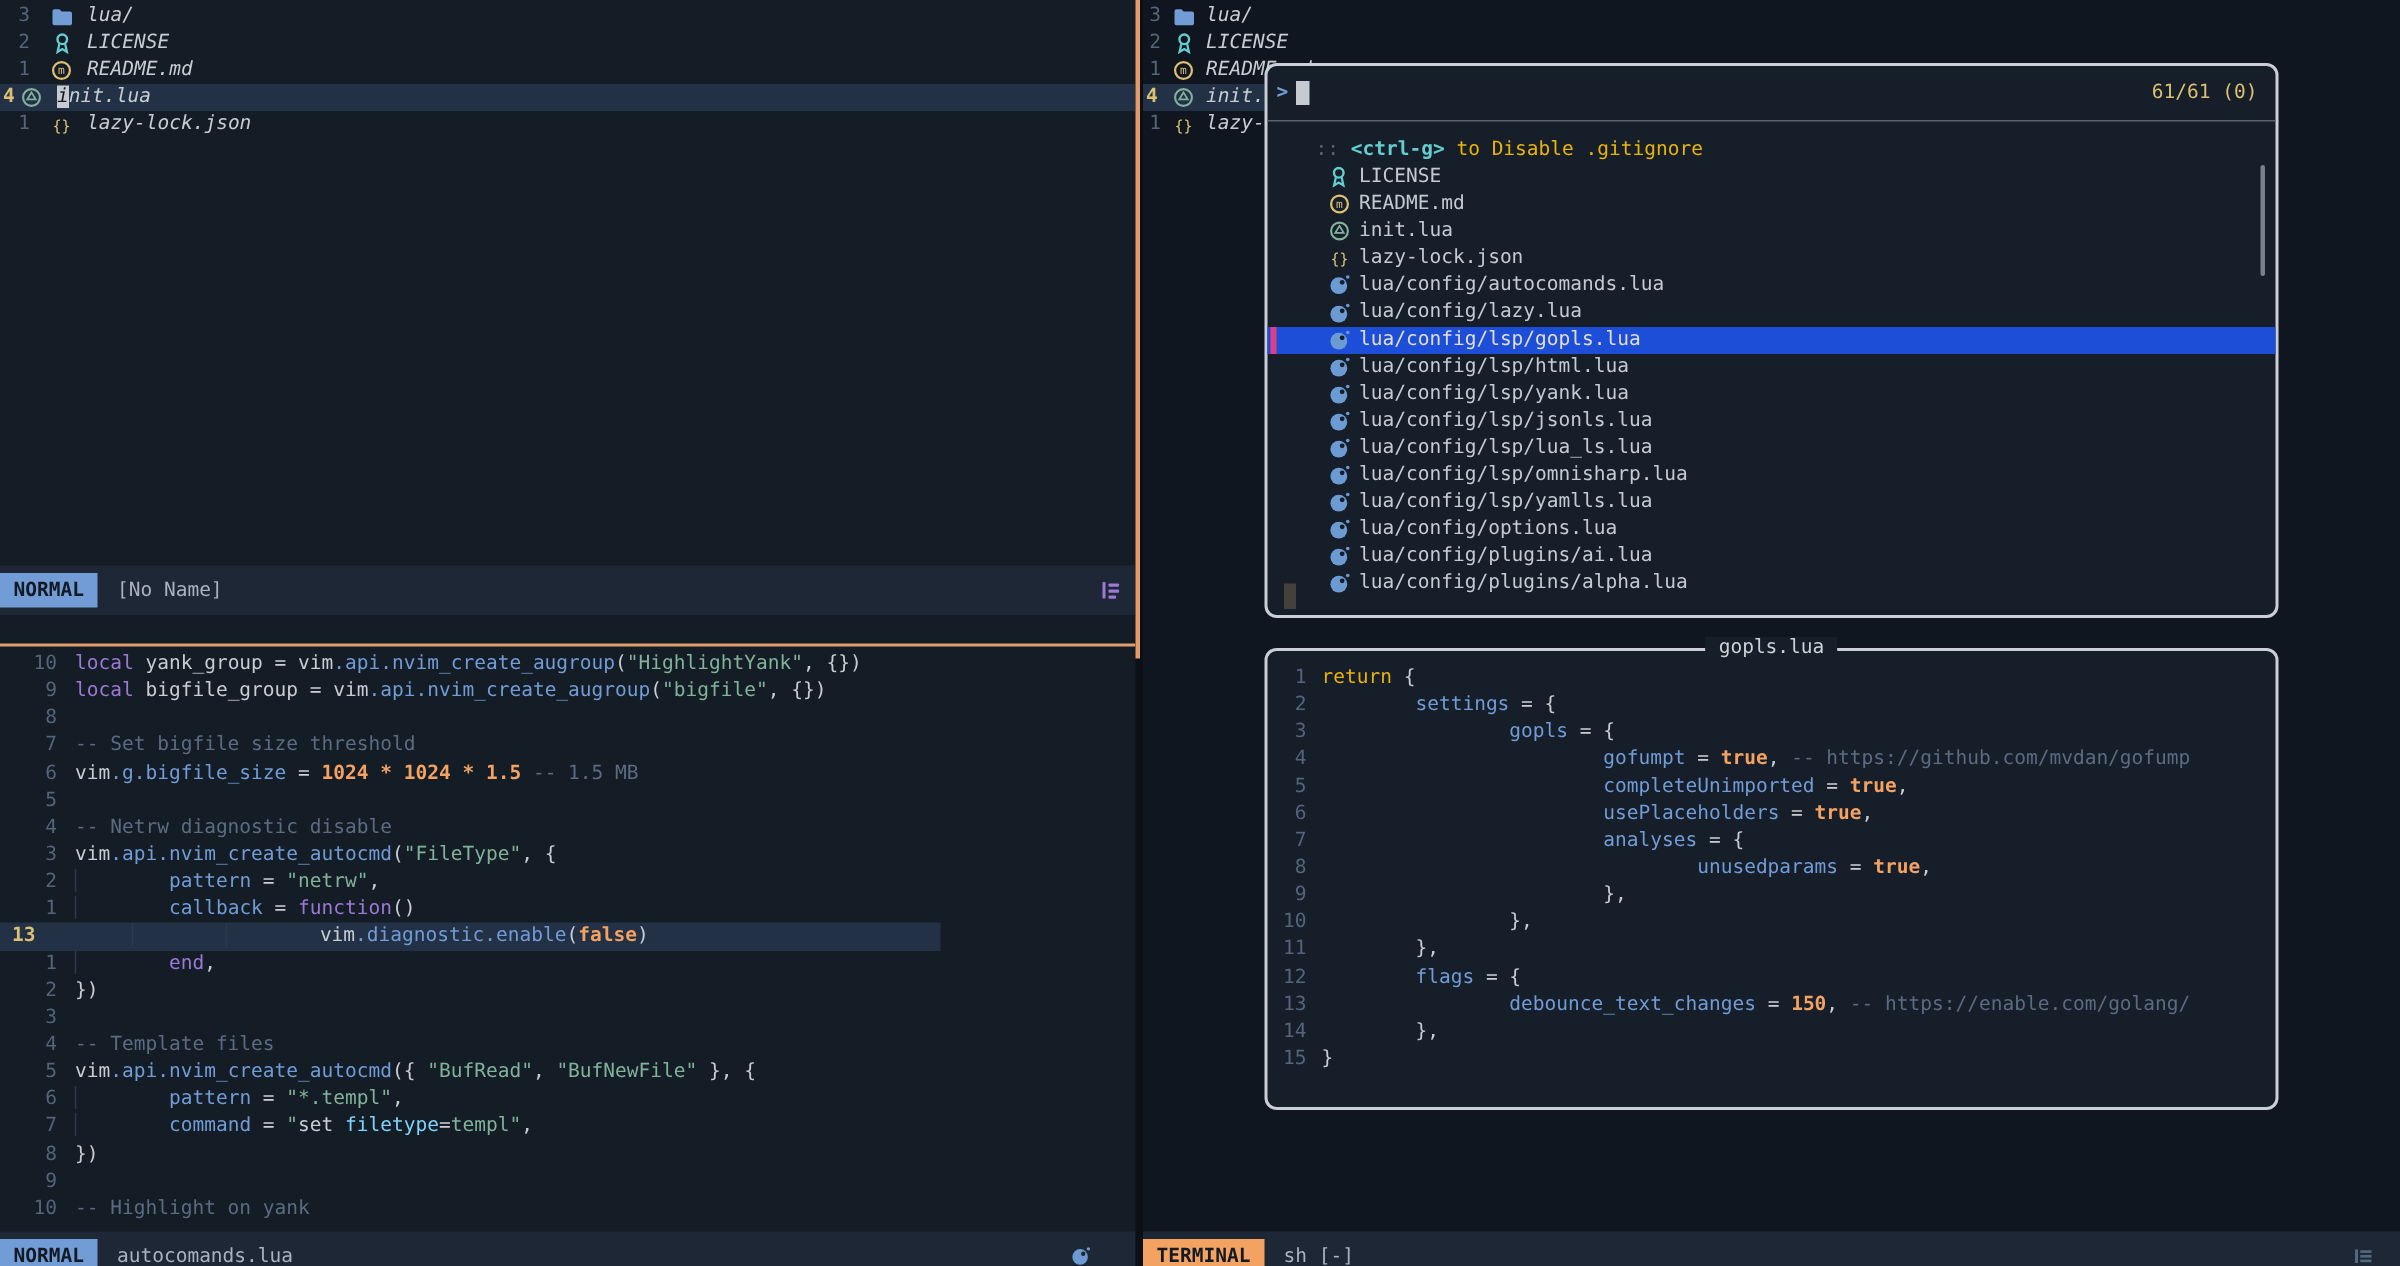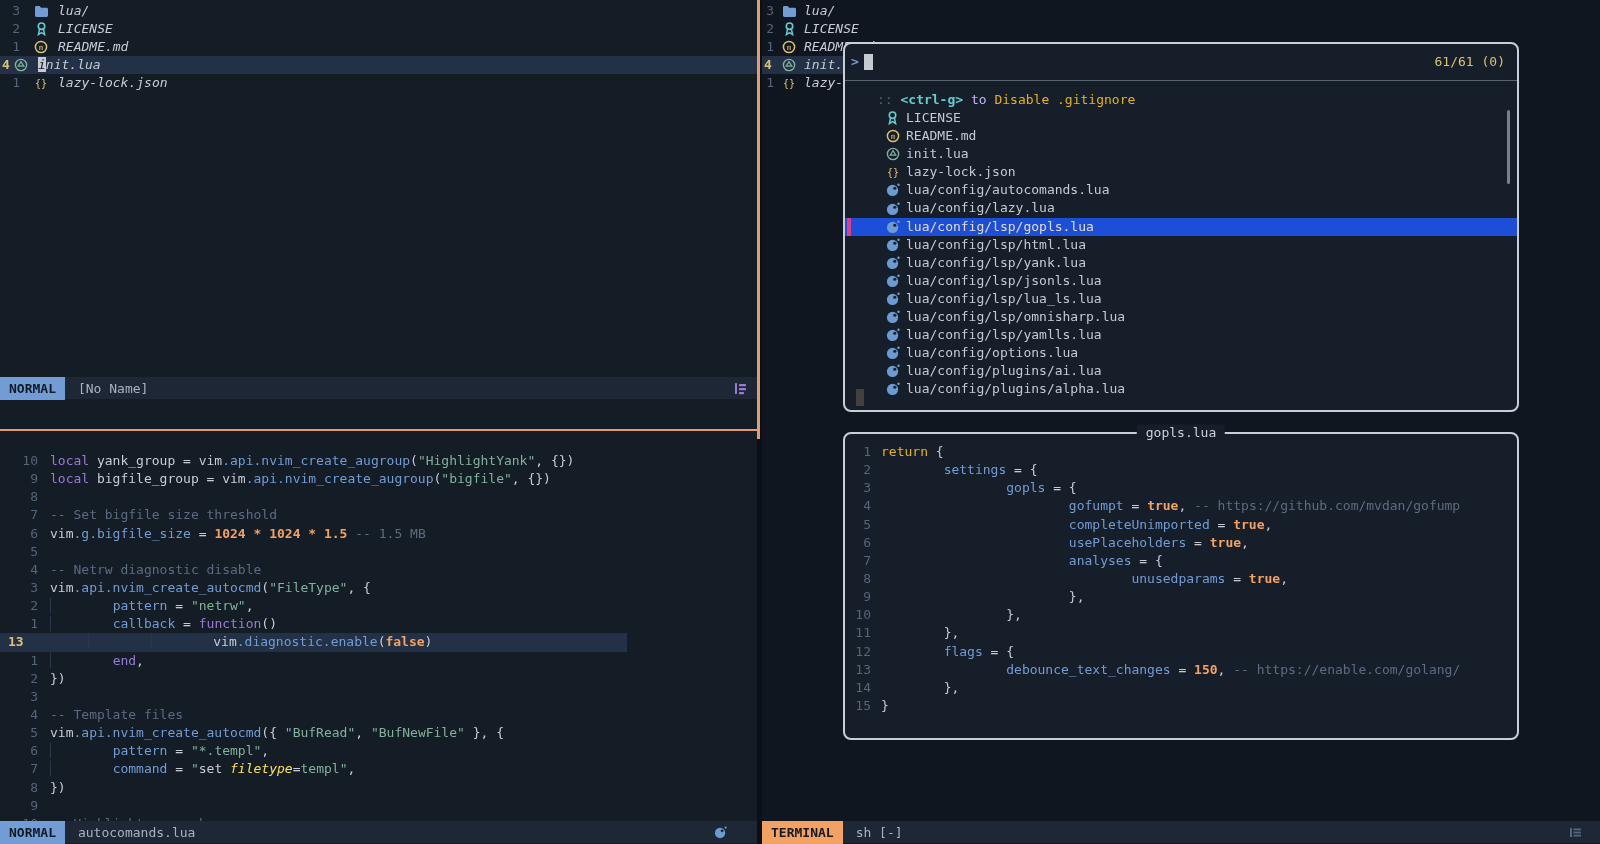"to" .c-to { color: #c4b5fd -> #eab308 }
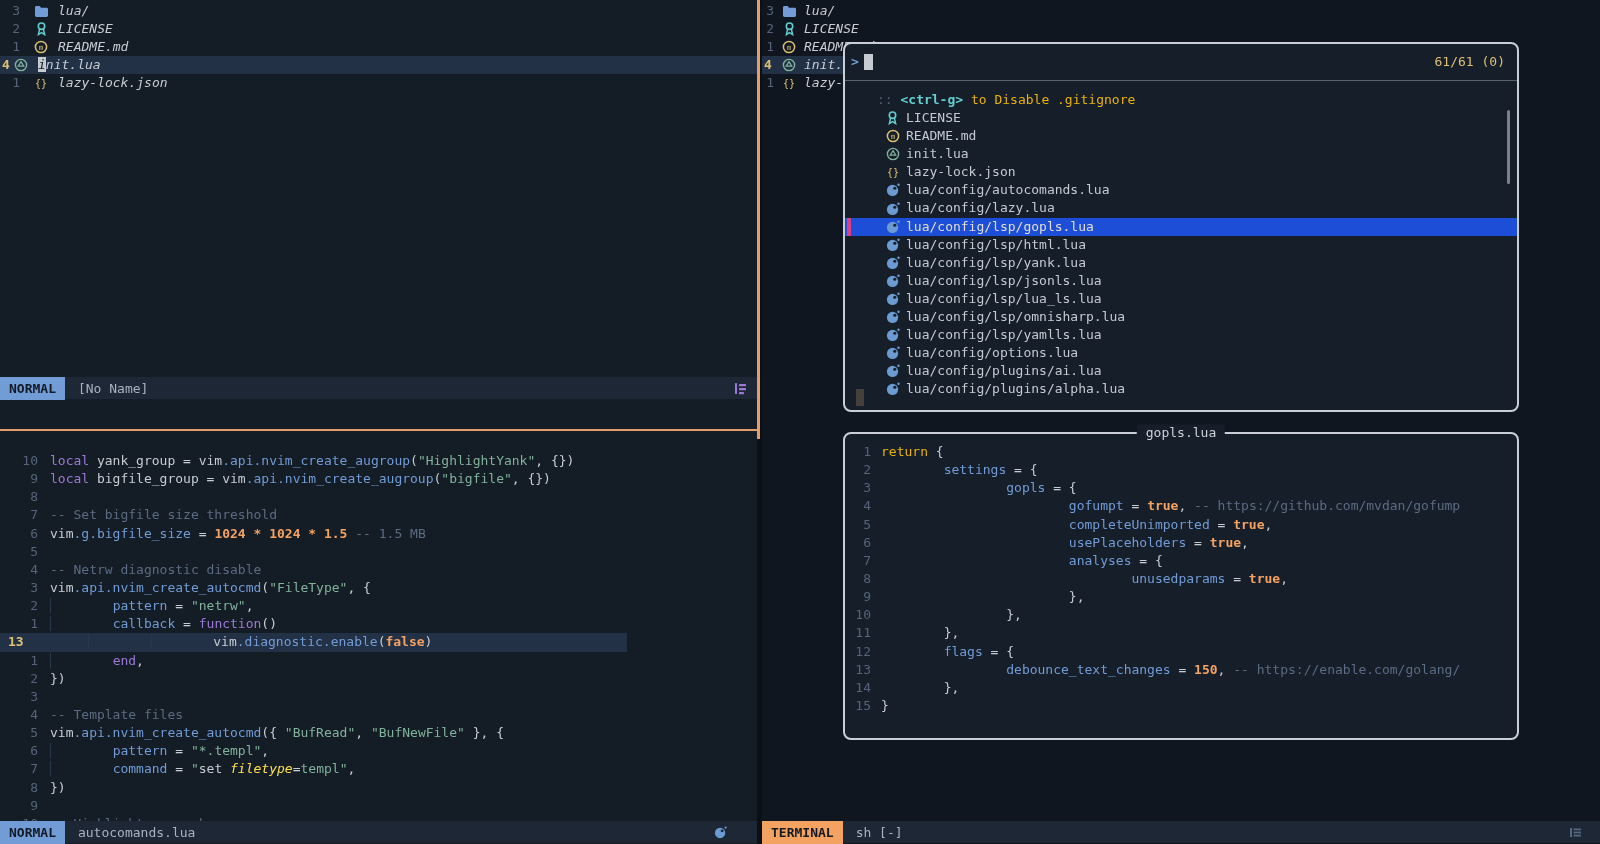"NORMAL" .statusline { height: 22px -> 33px }
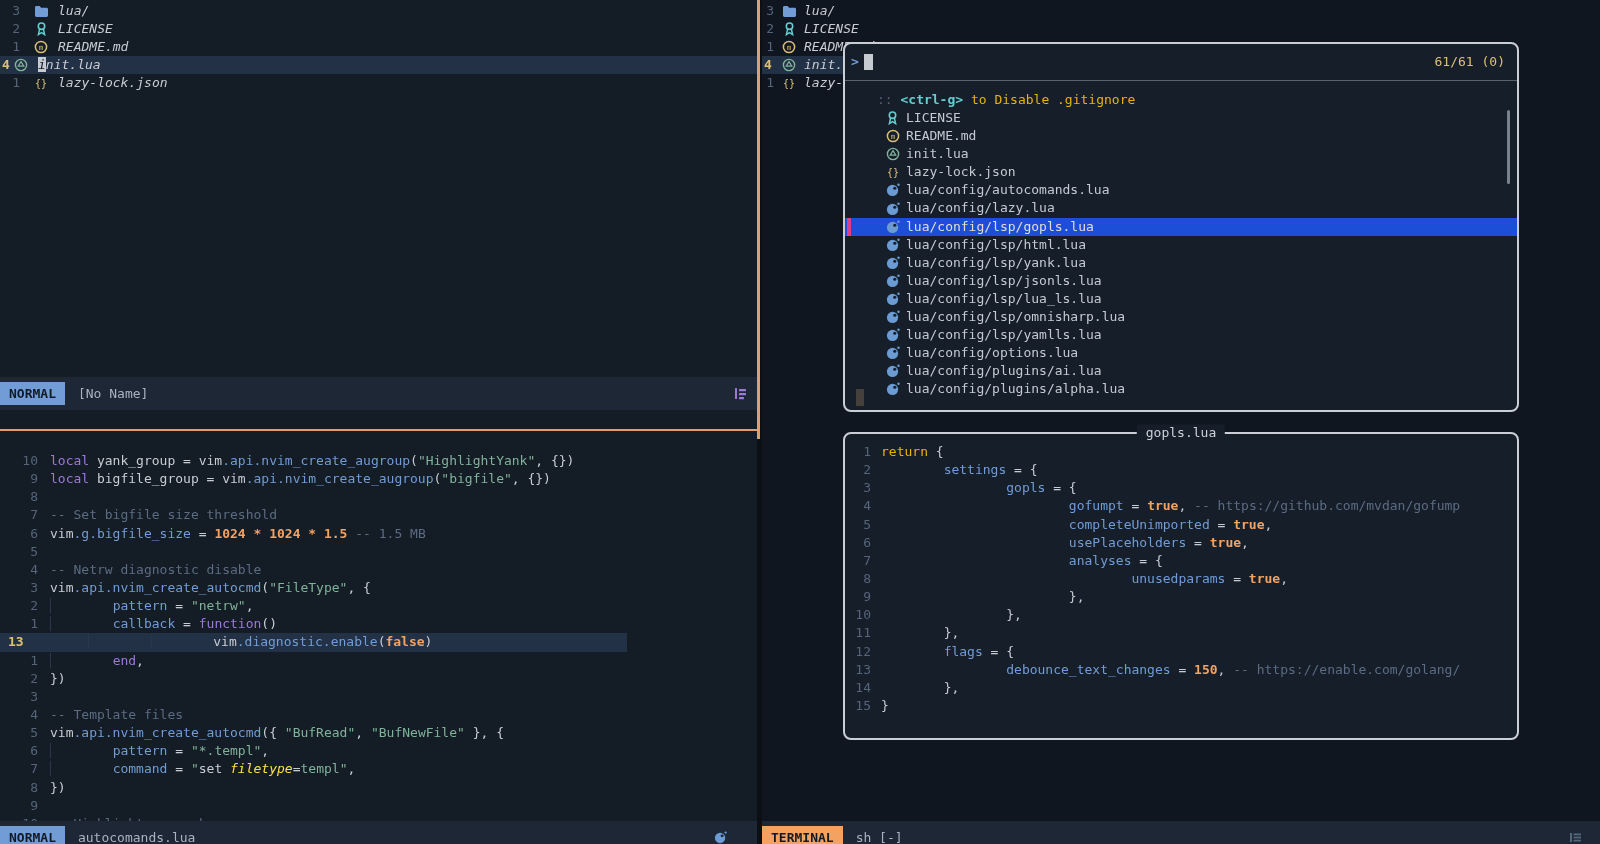"10 local yank_group =" #code-lines { top: 452px -> 434px }
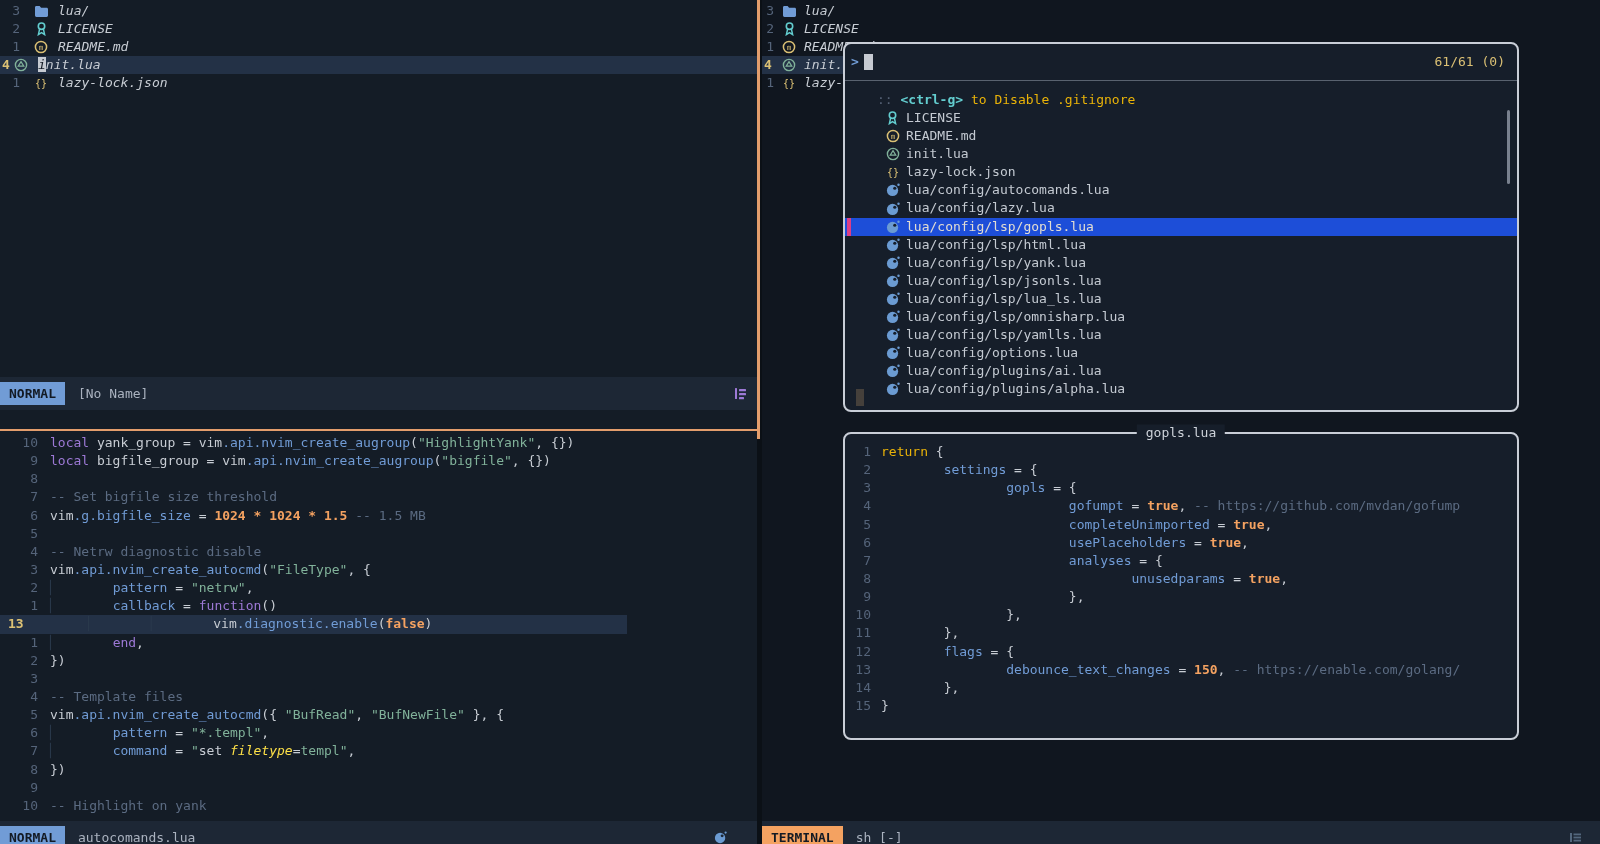"filetype" .c-pink { color: #fde047 -> #7dd3fc; font-style: italic -> none }
